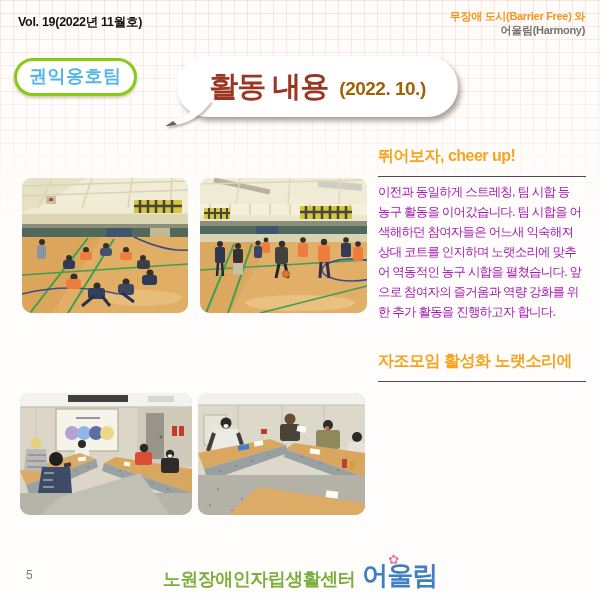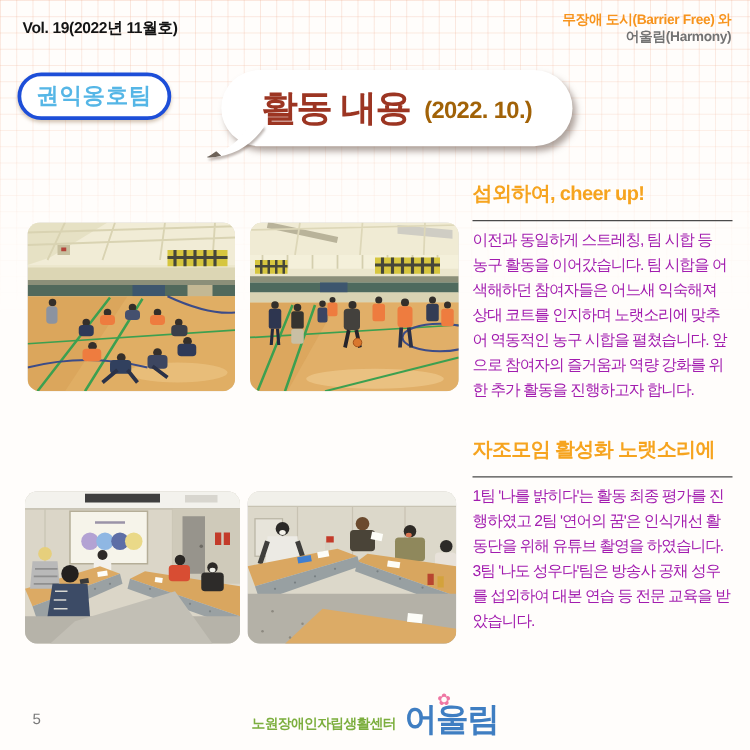"권익옹호팀" .badge { border: 3px solid #1d4ed8 -> 3px solid #84cc16 }
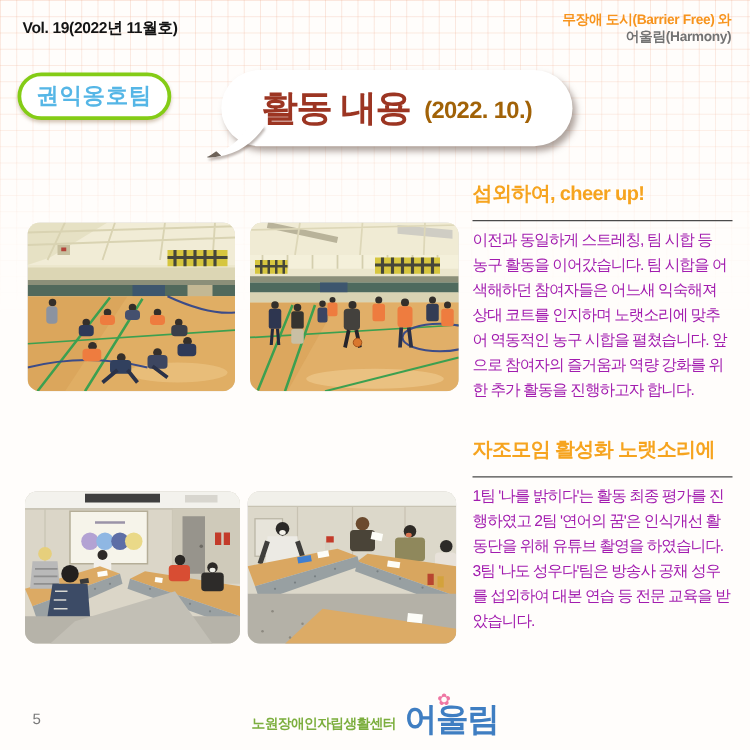"섭외하여, cheer up!" h2.sec-heading { text: 섭외하여 -> 뛰어보자 }
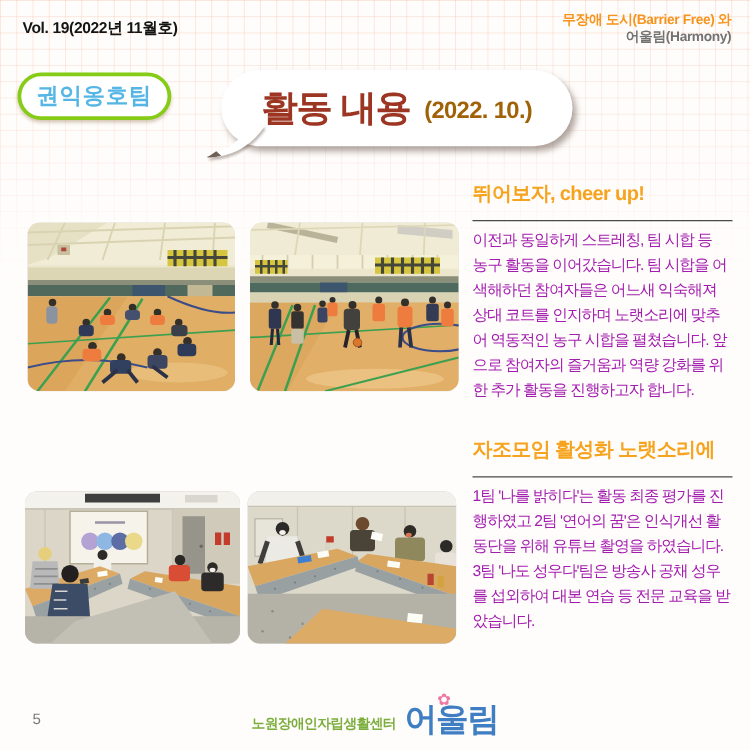"1팀 '나를 밝히다'는 활동 최종" p.sec-body { html: <p>1팀 '나를 밝히다'는 활동 최종 평가를 진 행하였고 2팀 '연어의 꿈'은 인식개선 활 동단을 위해 유튜브 촬영을 하였습니다. 3팀 '나도 성우다'팀은 방송사 공채 성우 를 섭외하여 대본 연습 등 전문 교육을 받 았습니다.</p> -> none }
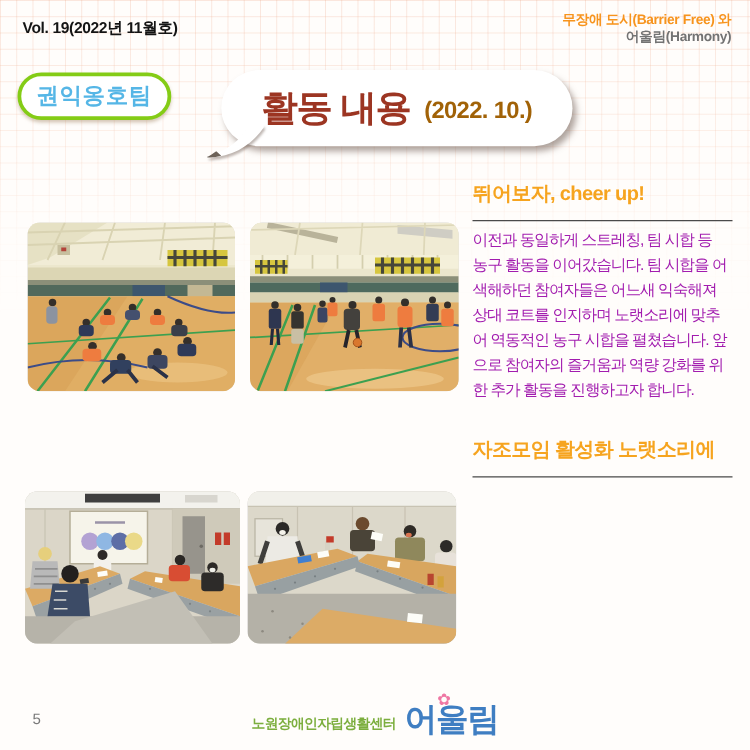"노원장애인자립생활센터" .center-name { font-size: 11px -> 18px }
